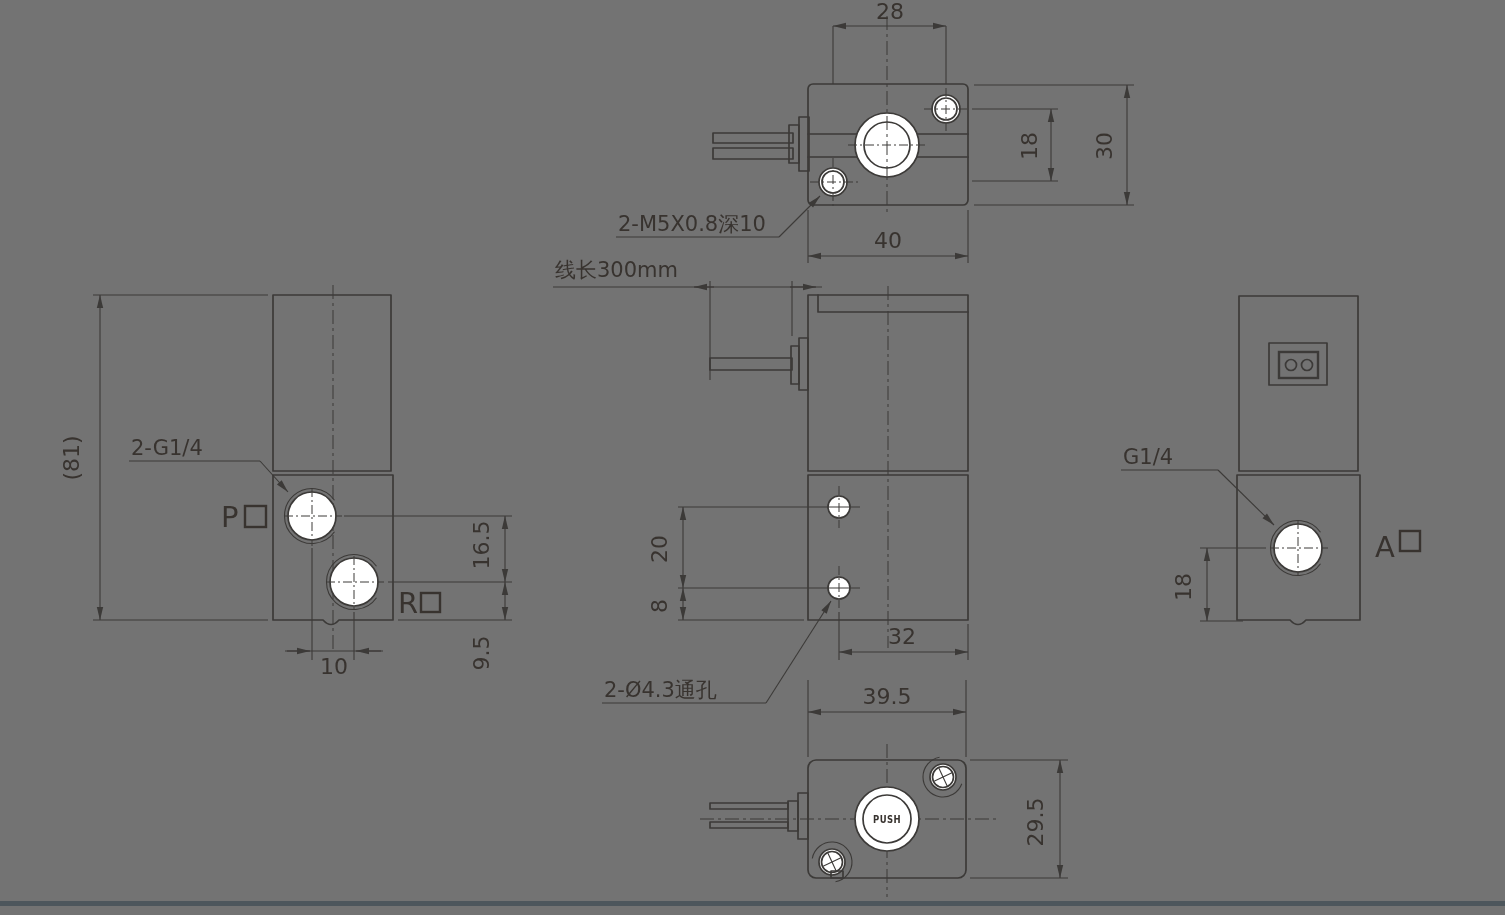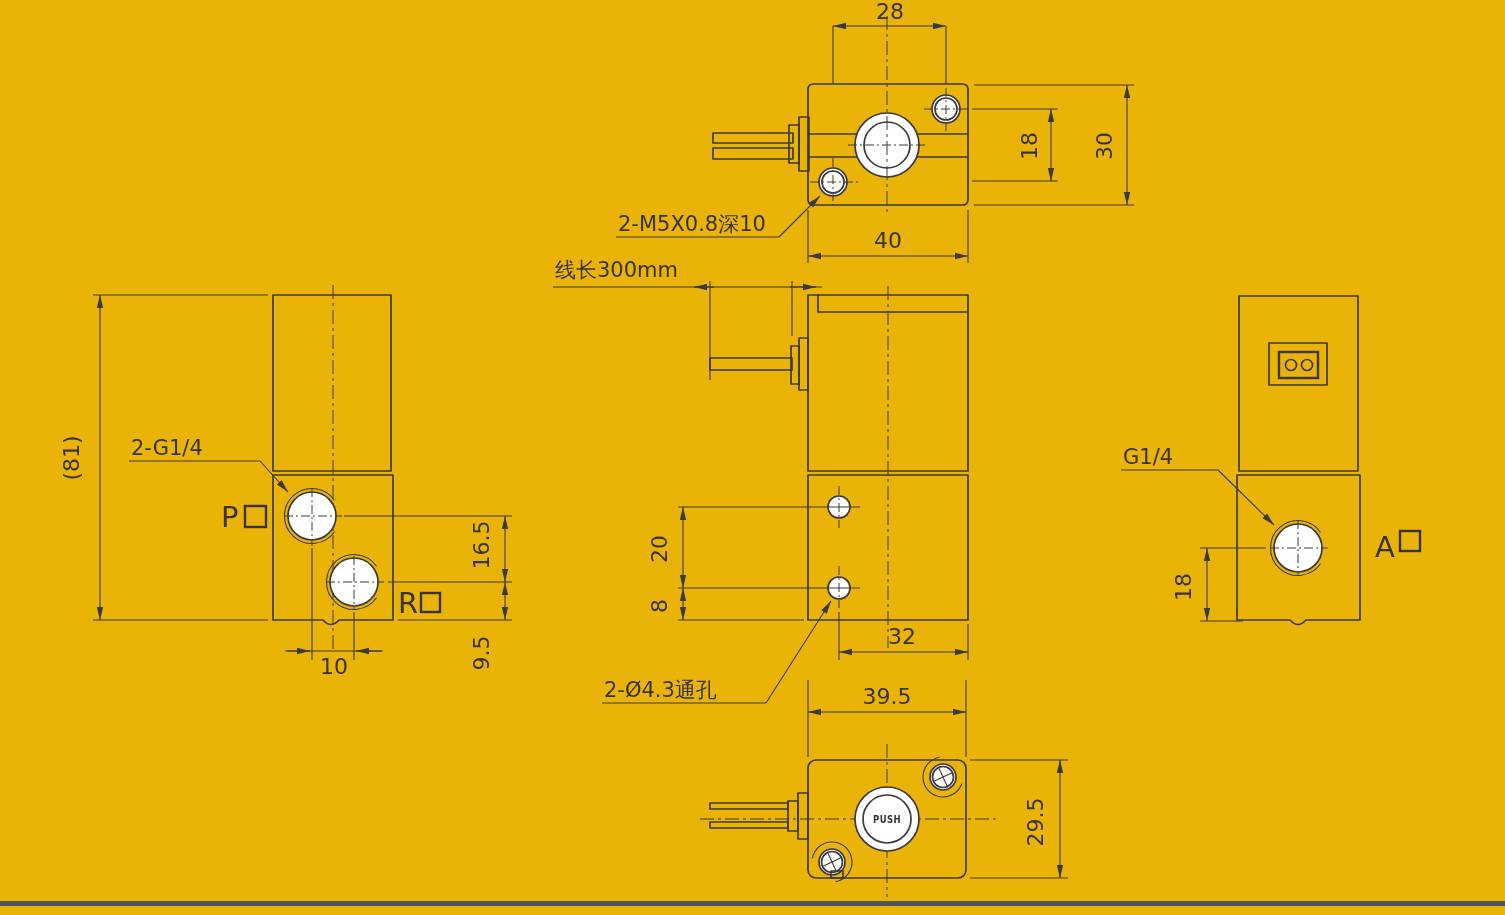"28" .stage { background: #eab308 -> #737373 }
